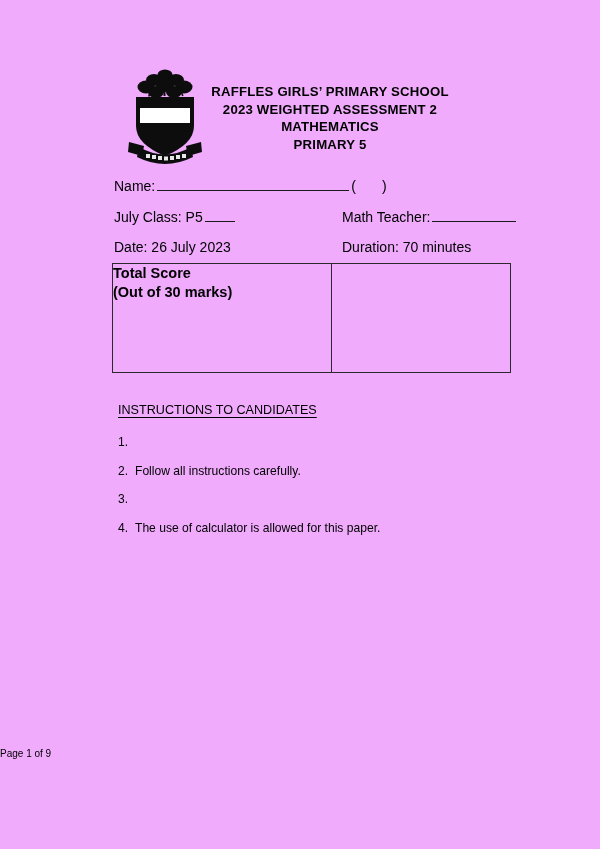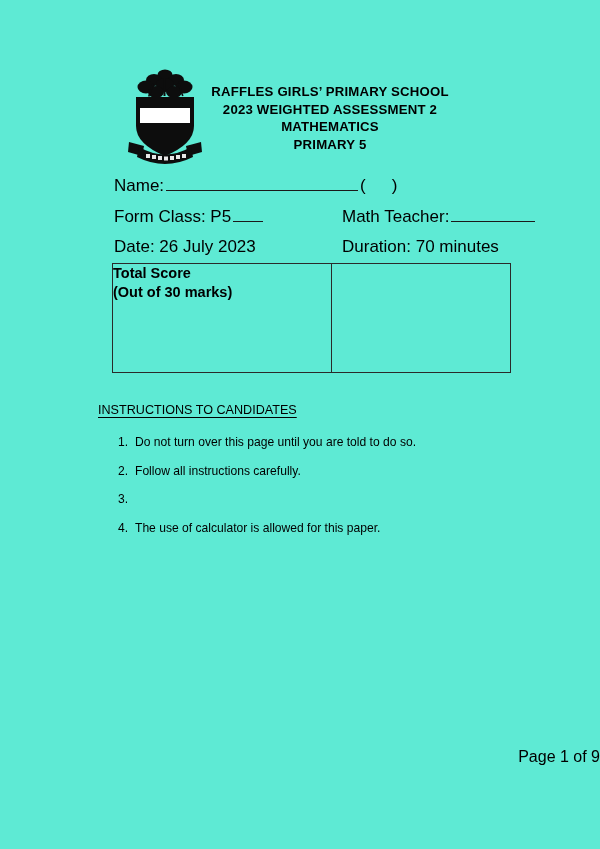"RAFFLES GIRLS’ PRIMARY SCHOOL" .page { background: #5eead4 -> #f0abfc }
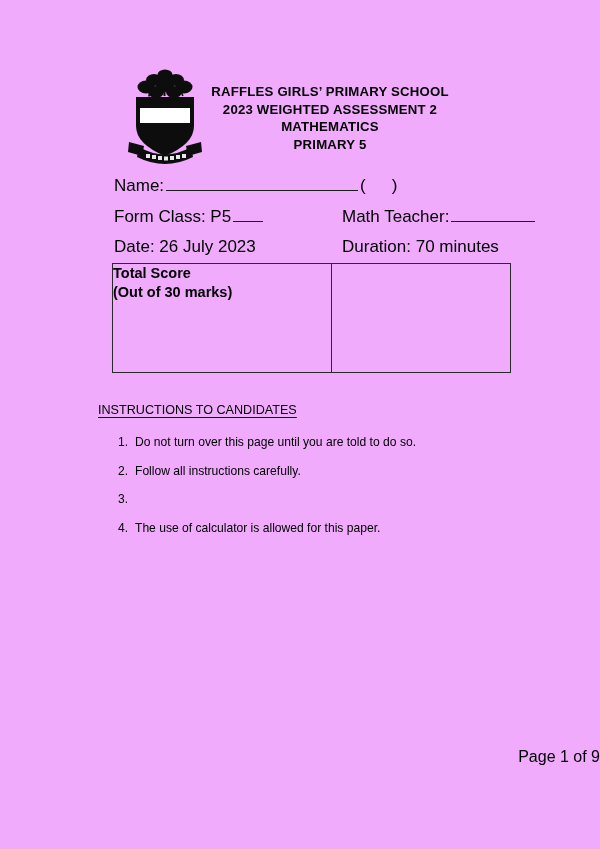"Name: ( )" .field { font-size: 17px -> 14px }
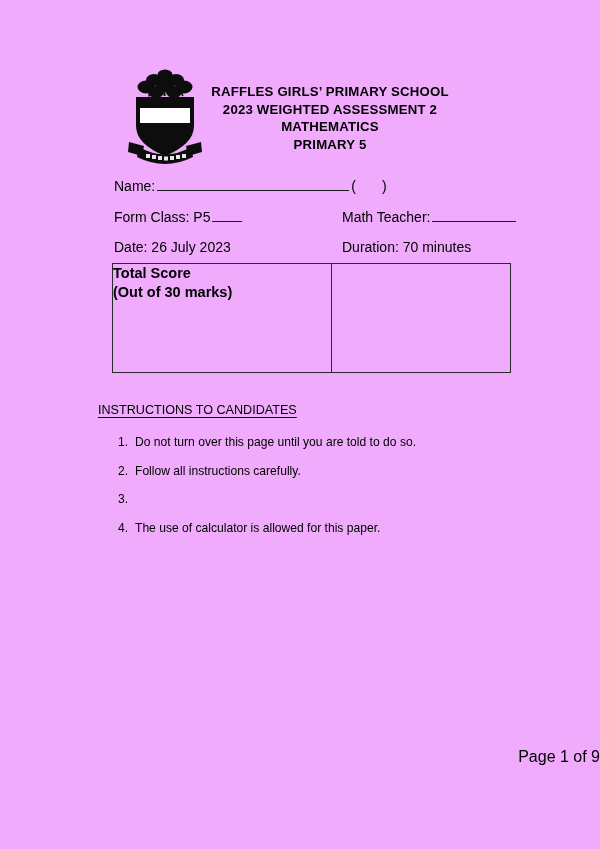"Form Class: P5" span { text: Form -> July }
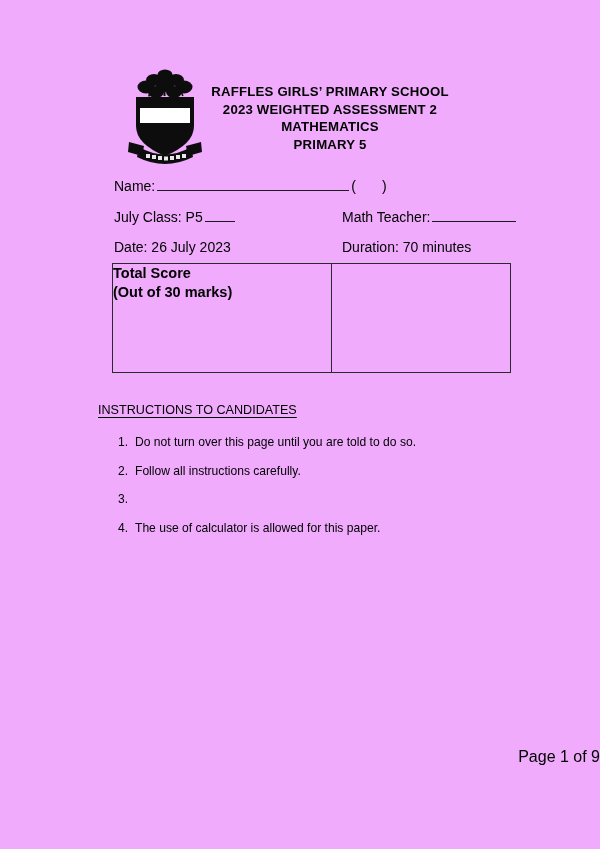"INSTRUCTIONS TO CANDIDATES" .instr-heading { left: 98px -> 118px }
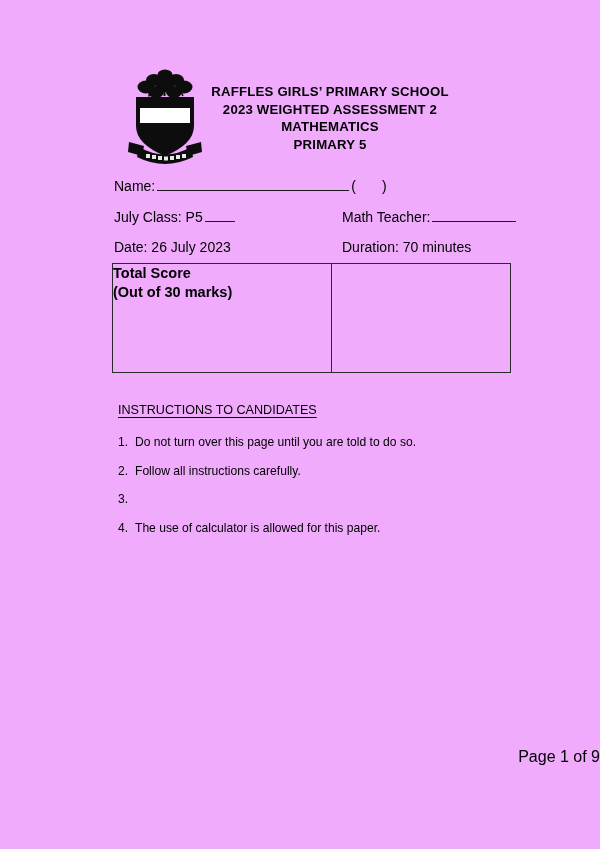"Do not turn over this" span.instr-text { html: <span><span>Do not turn over this page until you are told to do so.</span></span> -> none }
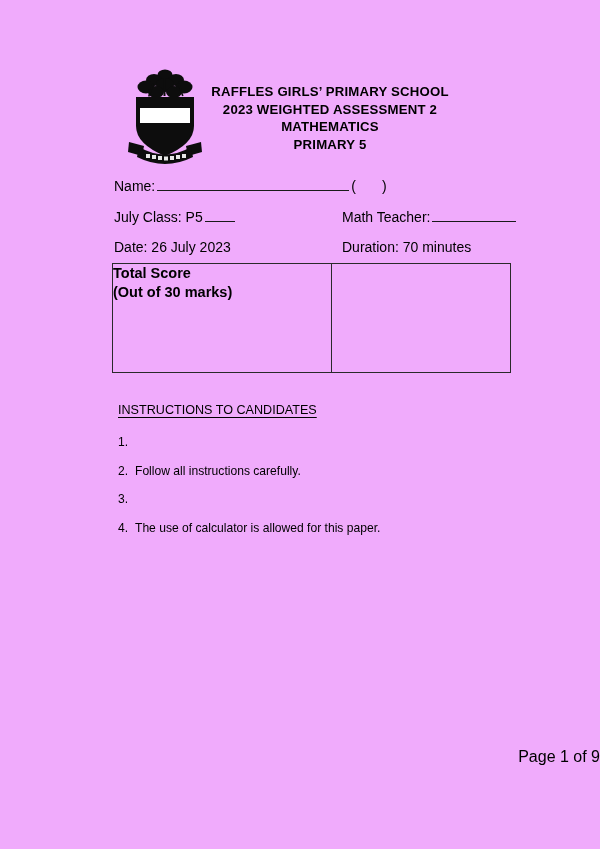"Page 1 of 9" .footer { font-size: 16px -> 10px; text-align: right -> left }
